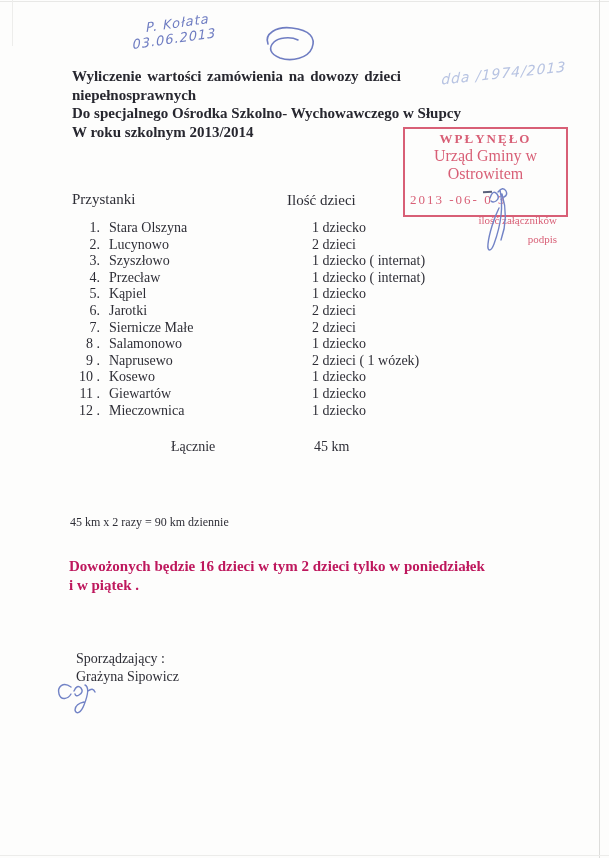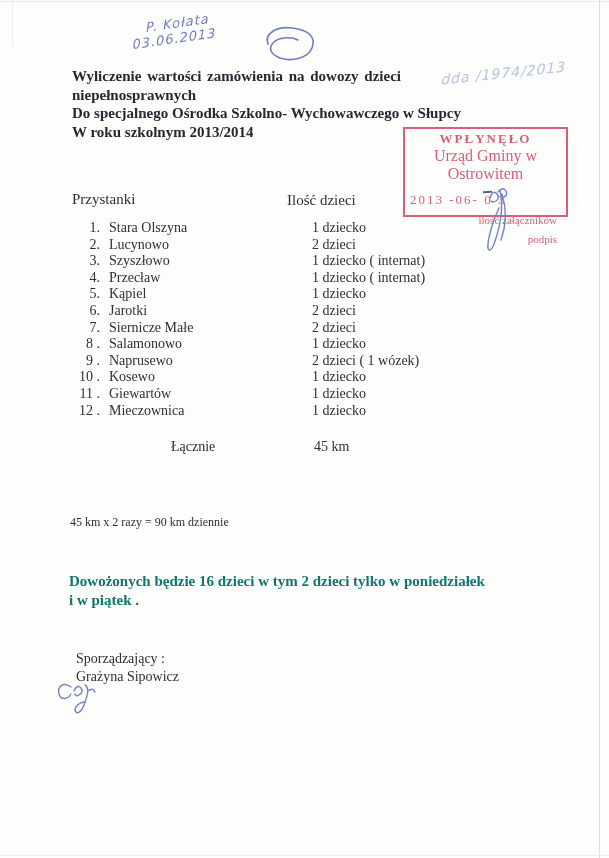"Dowożonych będzie 16 dzieci w" .statement { color: #0f766e -> #be185d; top: 572px -> 557px }
